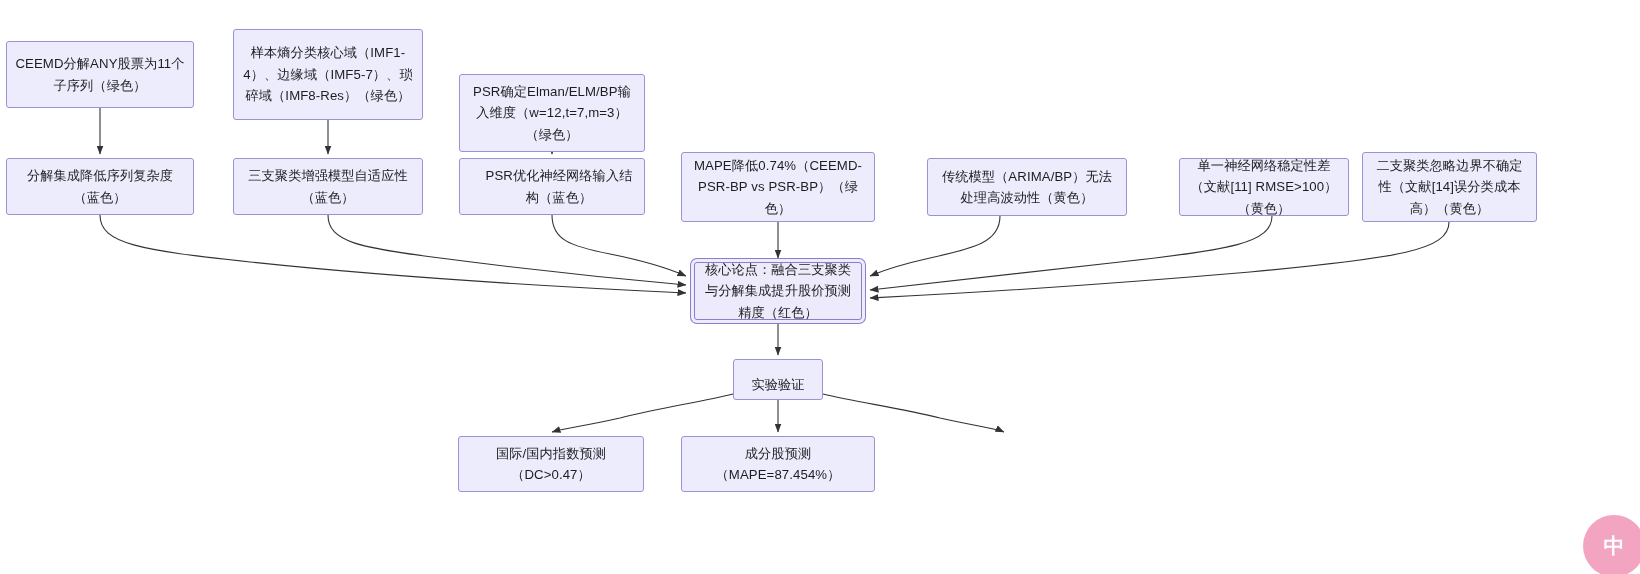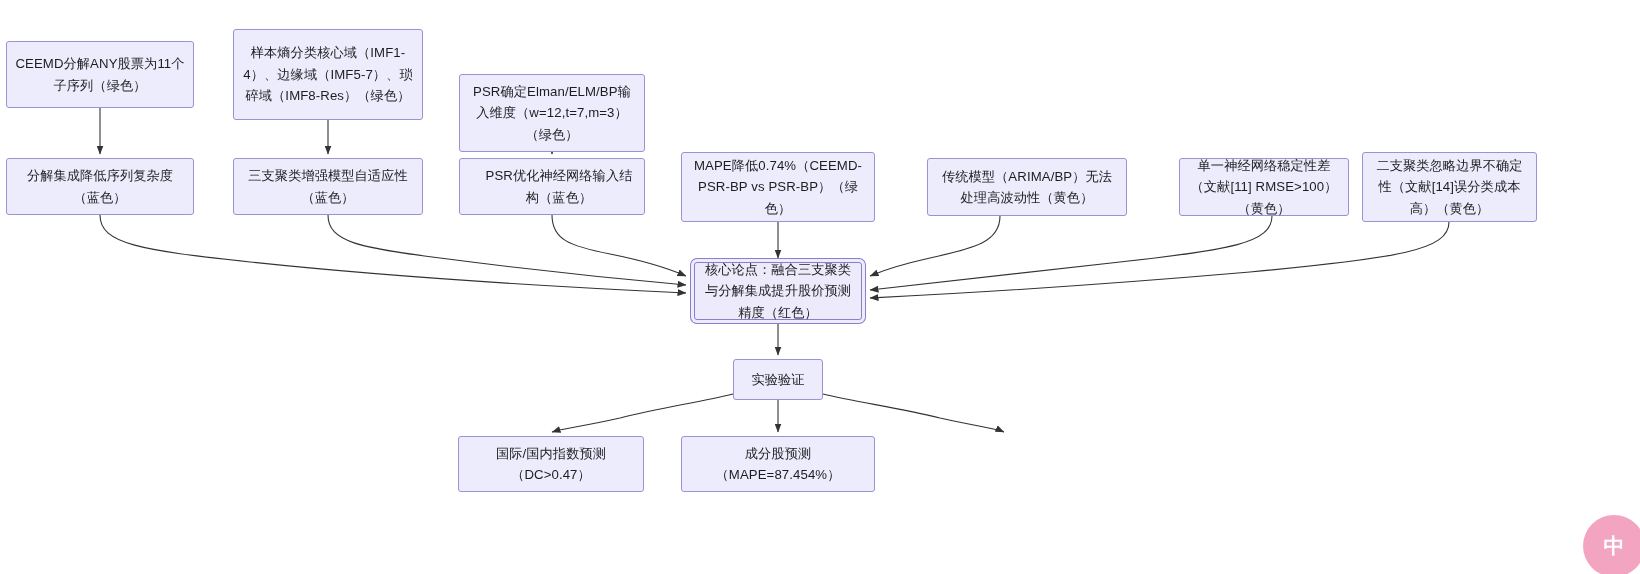"实验验证" div.node { align-items: none -> flex-end }
